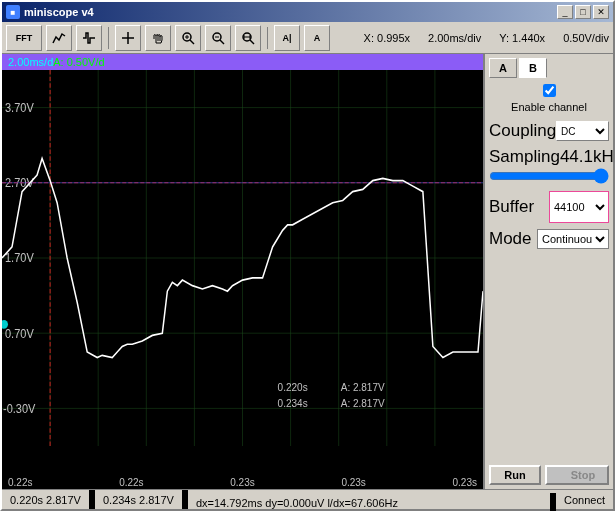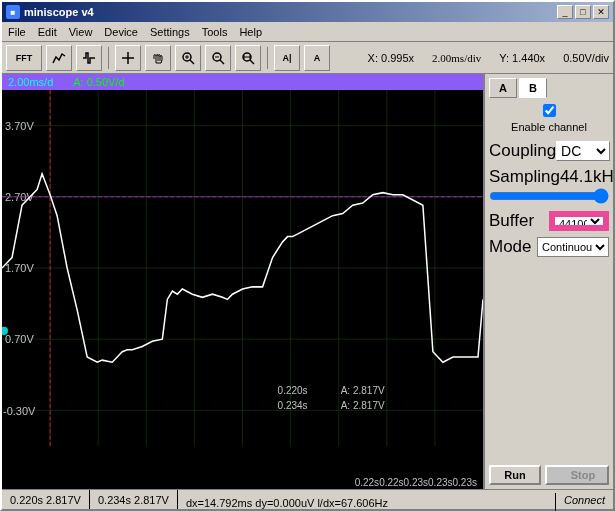"File" div.menu-bar { html: <div> <span>File</span> <span>Edit</span> <span>View</span> <span>Device</span> <span>Settings</span> <span>Tools</span> <span>Help</span> </div> -> none }
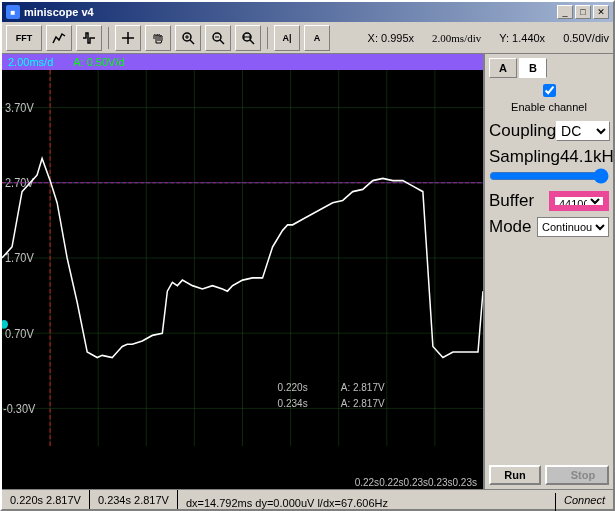"2.00ms/div" span { font-family: Liberation Serif, serif -> none }
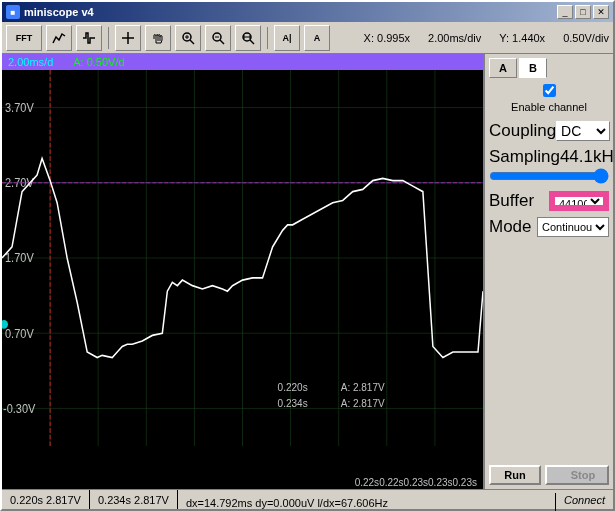"A: 0.50V/d" .scope-header span:last-child { margin-left: 20px -> none }
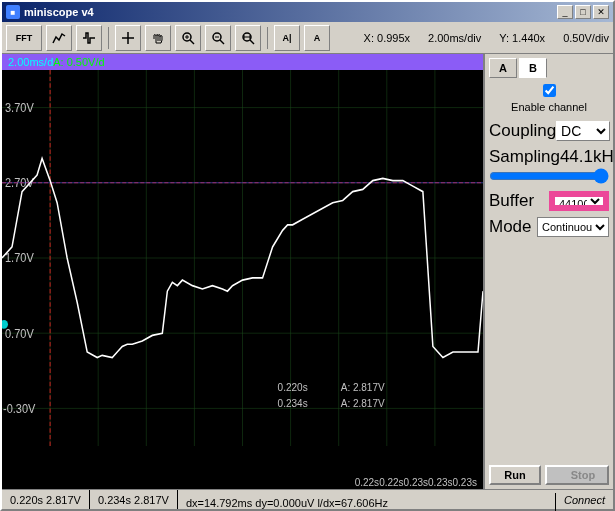"DC" .panel-select { font-size: 14px -> 10px }
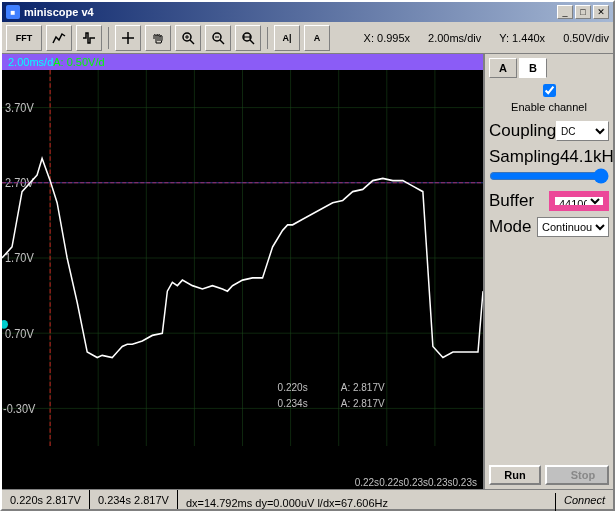"44100" .buffer-select { border: 6px solid #ec4899 -> 1px solid #ec4899; height: 20px -> 32px }
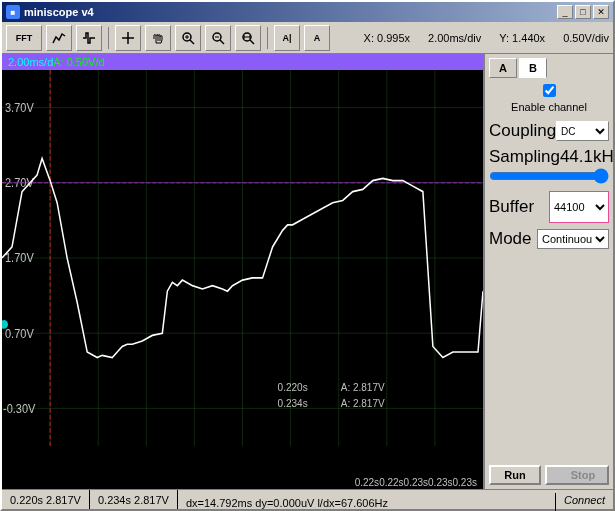"0.22s" .scope-bottom-labels { justify-content: flex-end -> space-between }
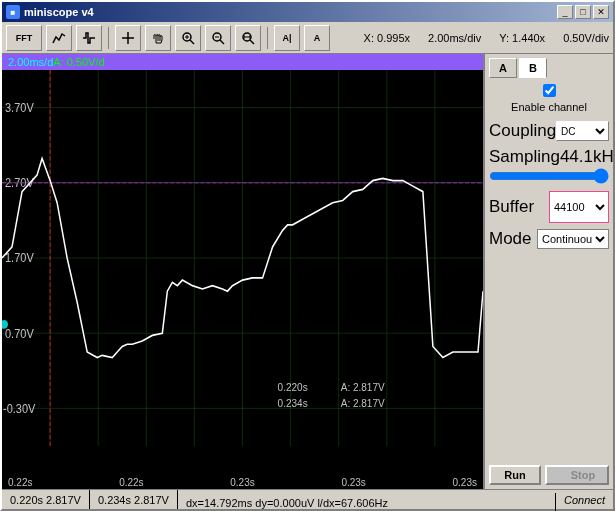"0.220s 2.817V" .status-segment { border-right: 1px solid #000000 -> 6px solid #000000 }
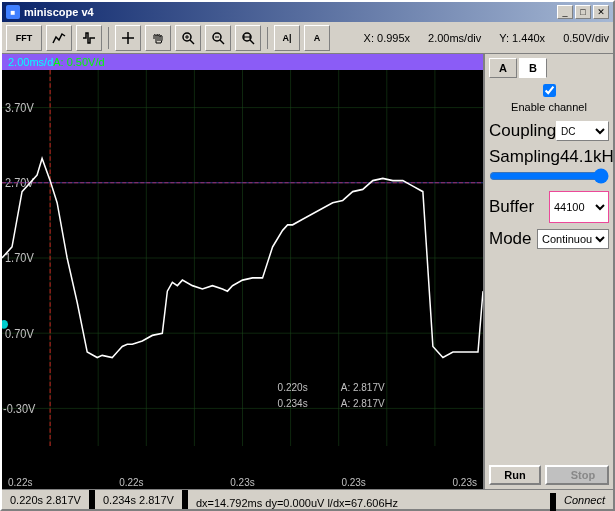"Connect" .status-segment:last-child { font-style: italic -> none }
